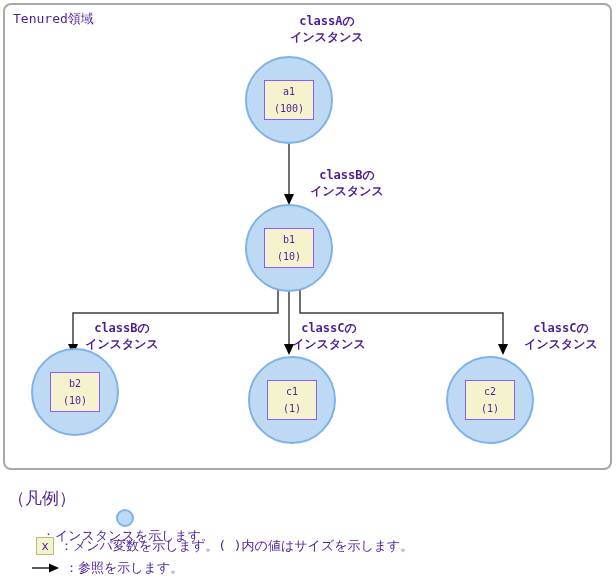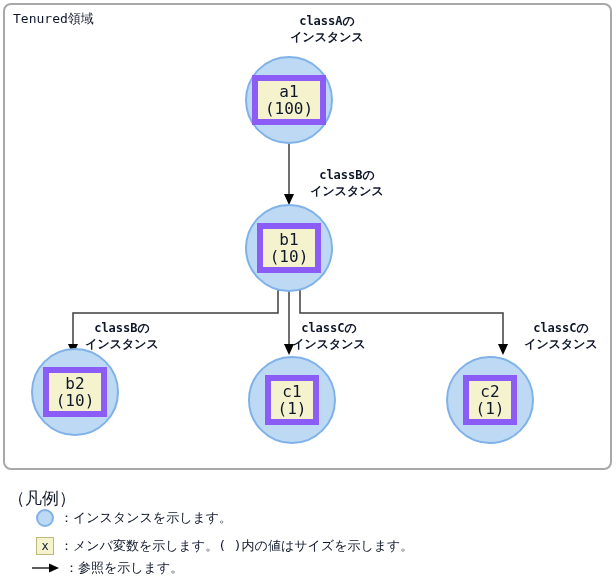"Tenured領域" .canvas { color: #0f172a -> #4c1d95 }
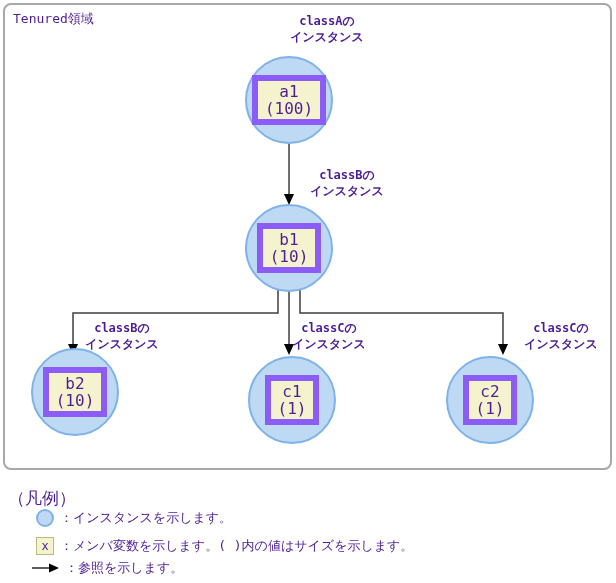"a1" .member-box { border: 6px solid #8b5cf6 -> 1px solid #8b5cf6; font-size: 16px -> 10px }
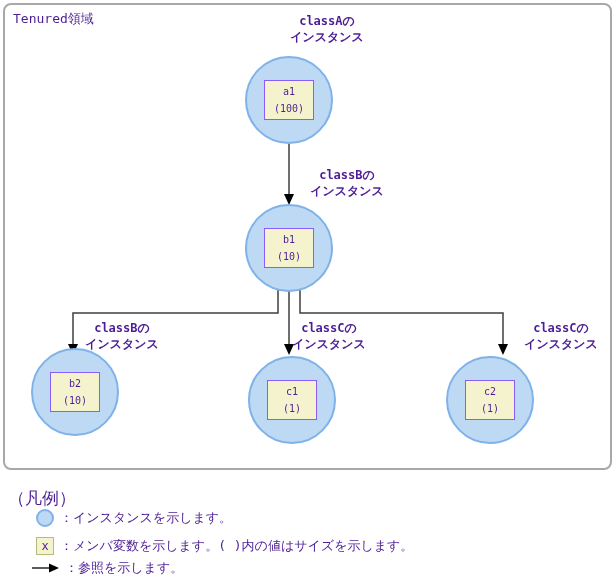"：インスタンスを示します。" div.legend-row { flex-direction: none -> column }
